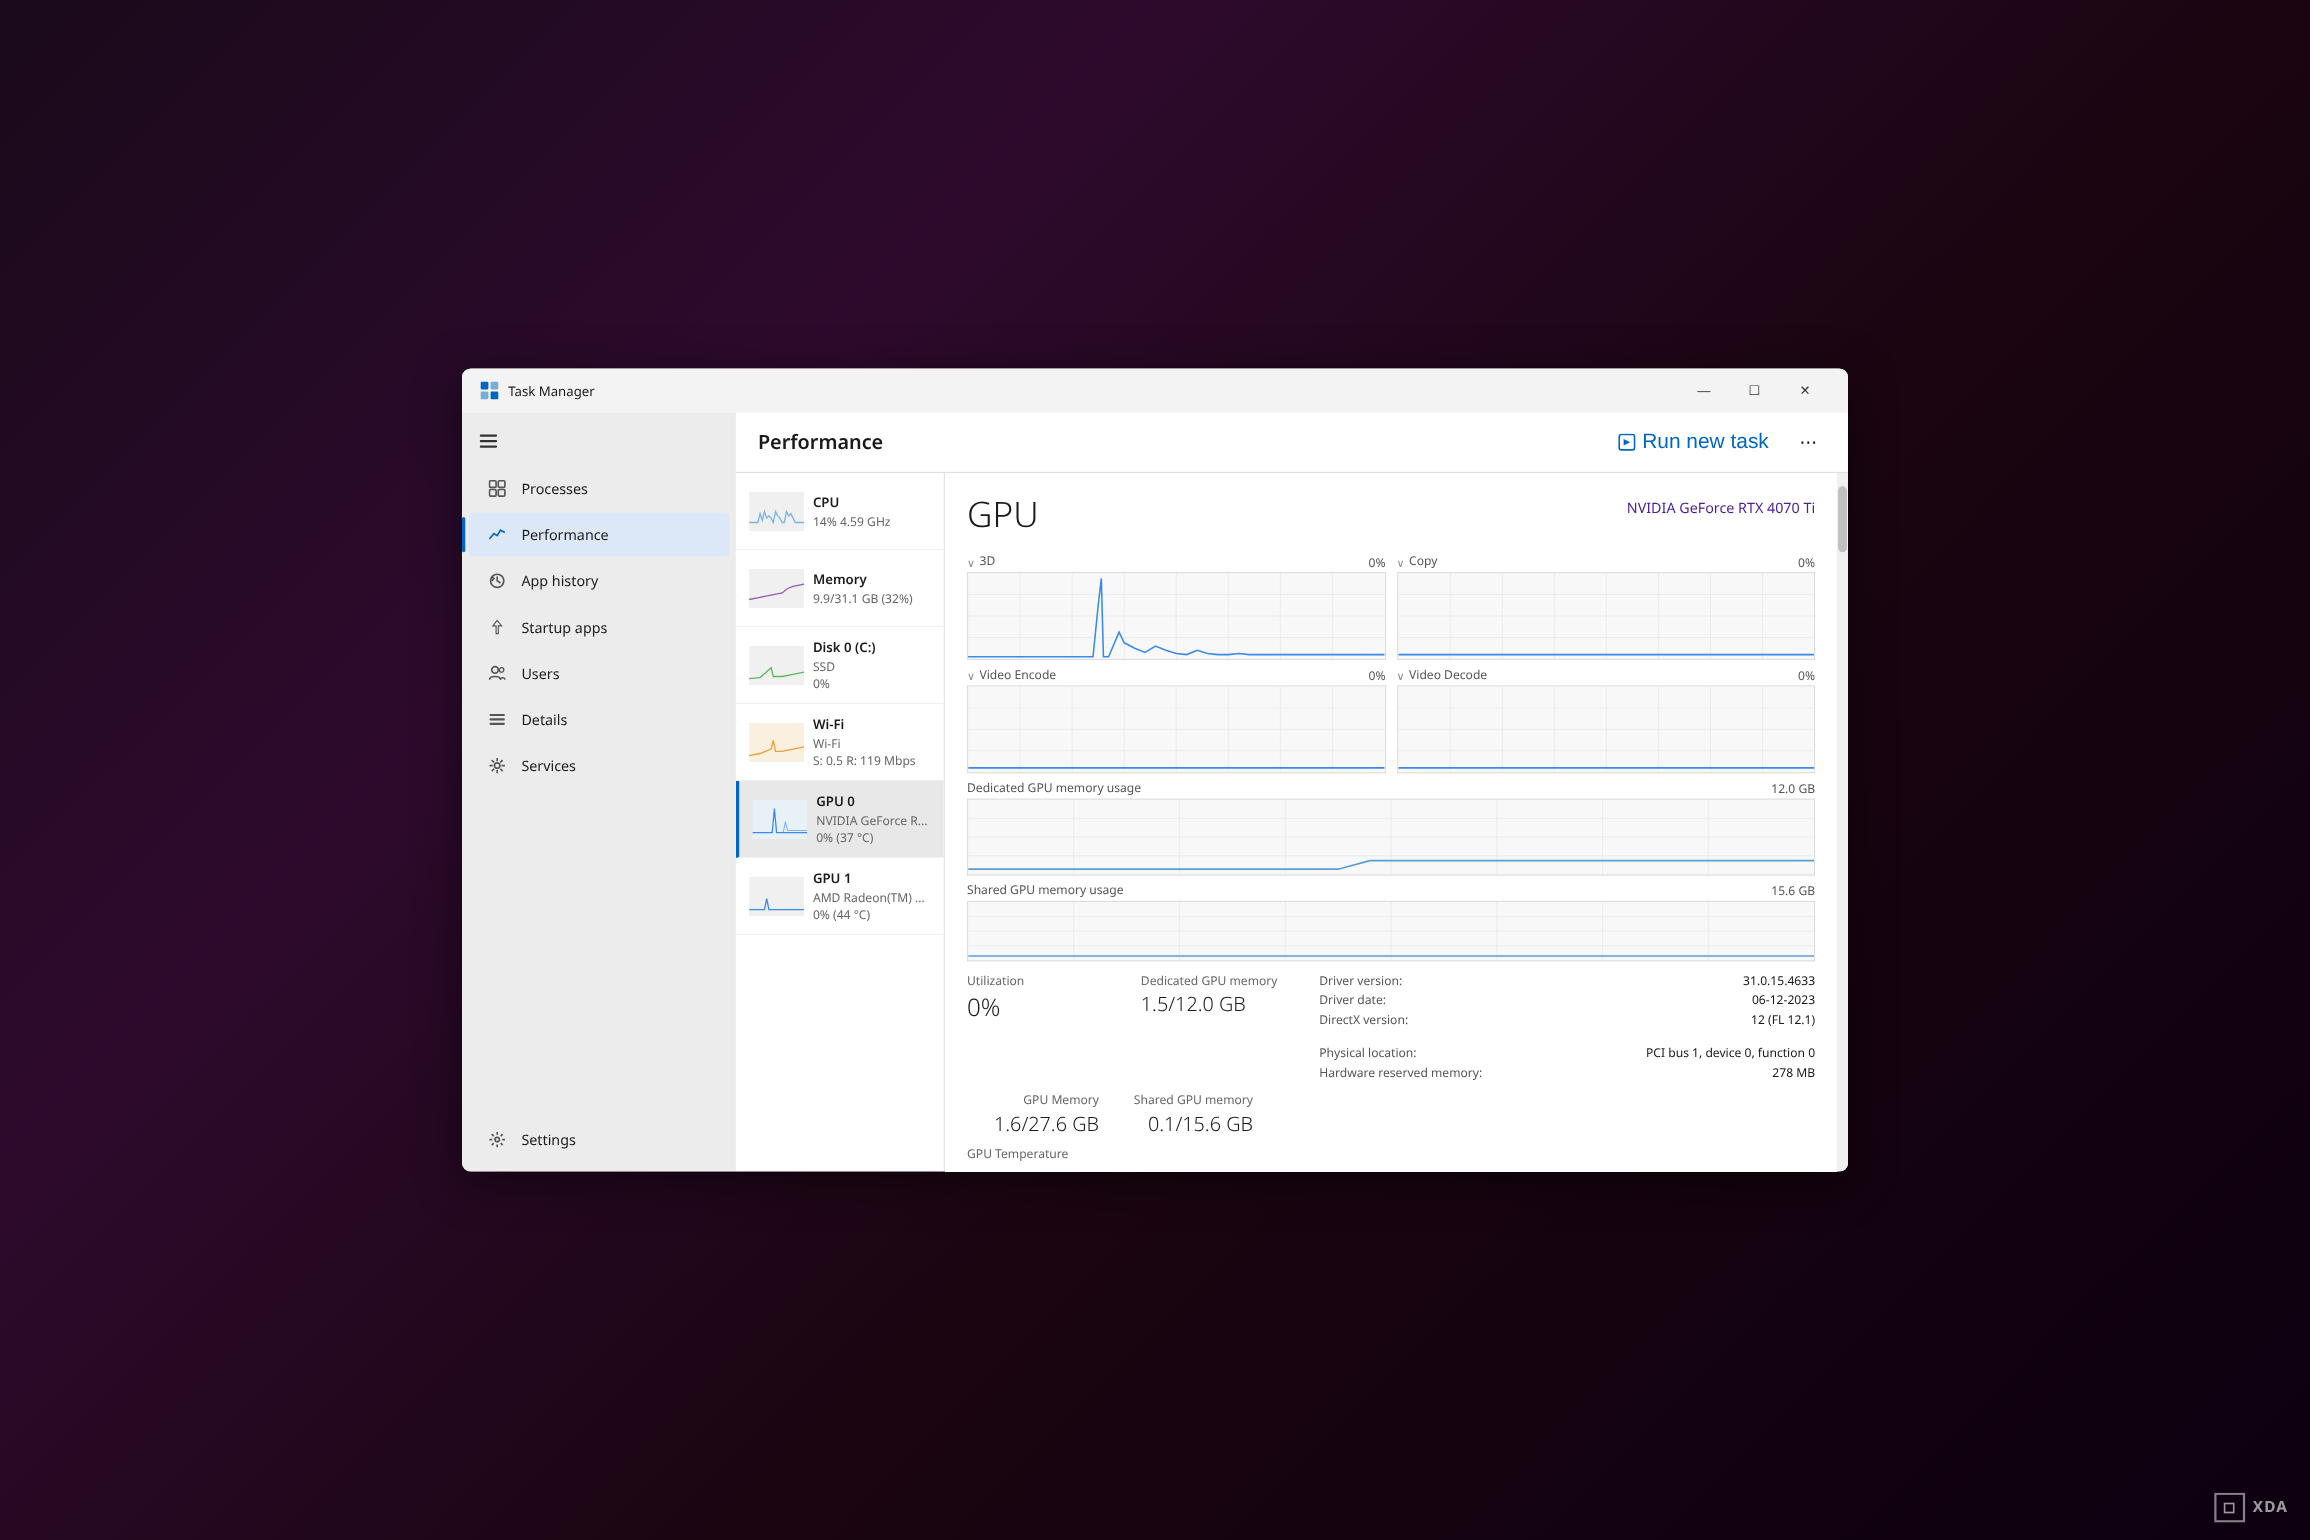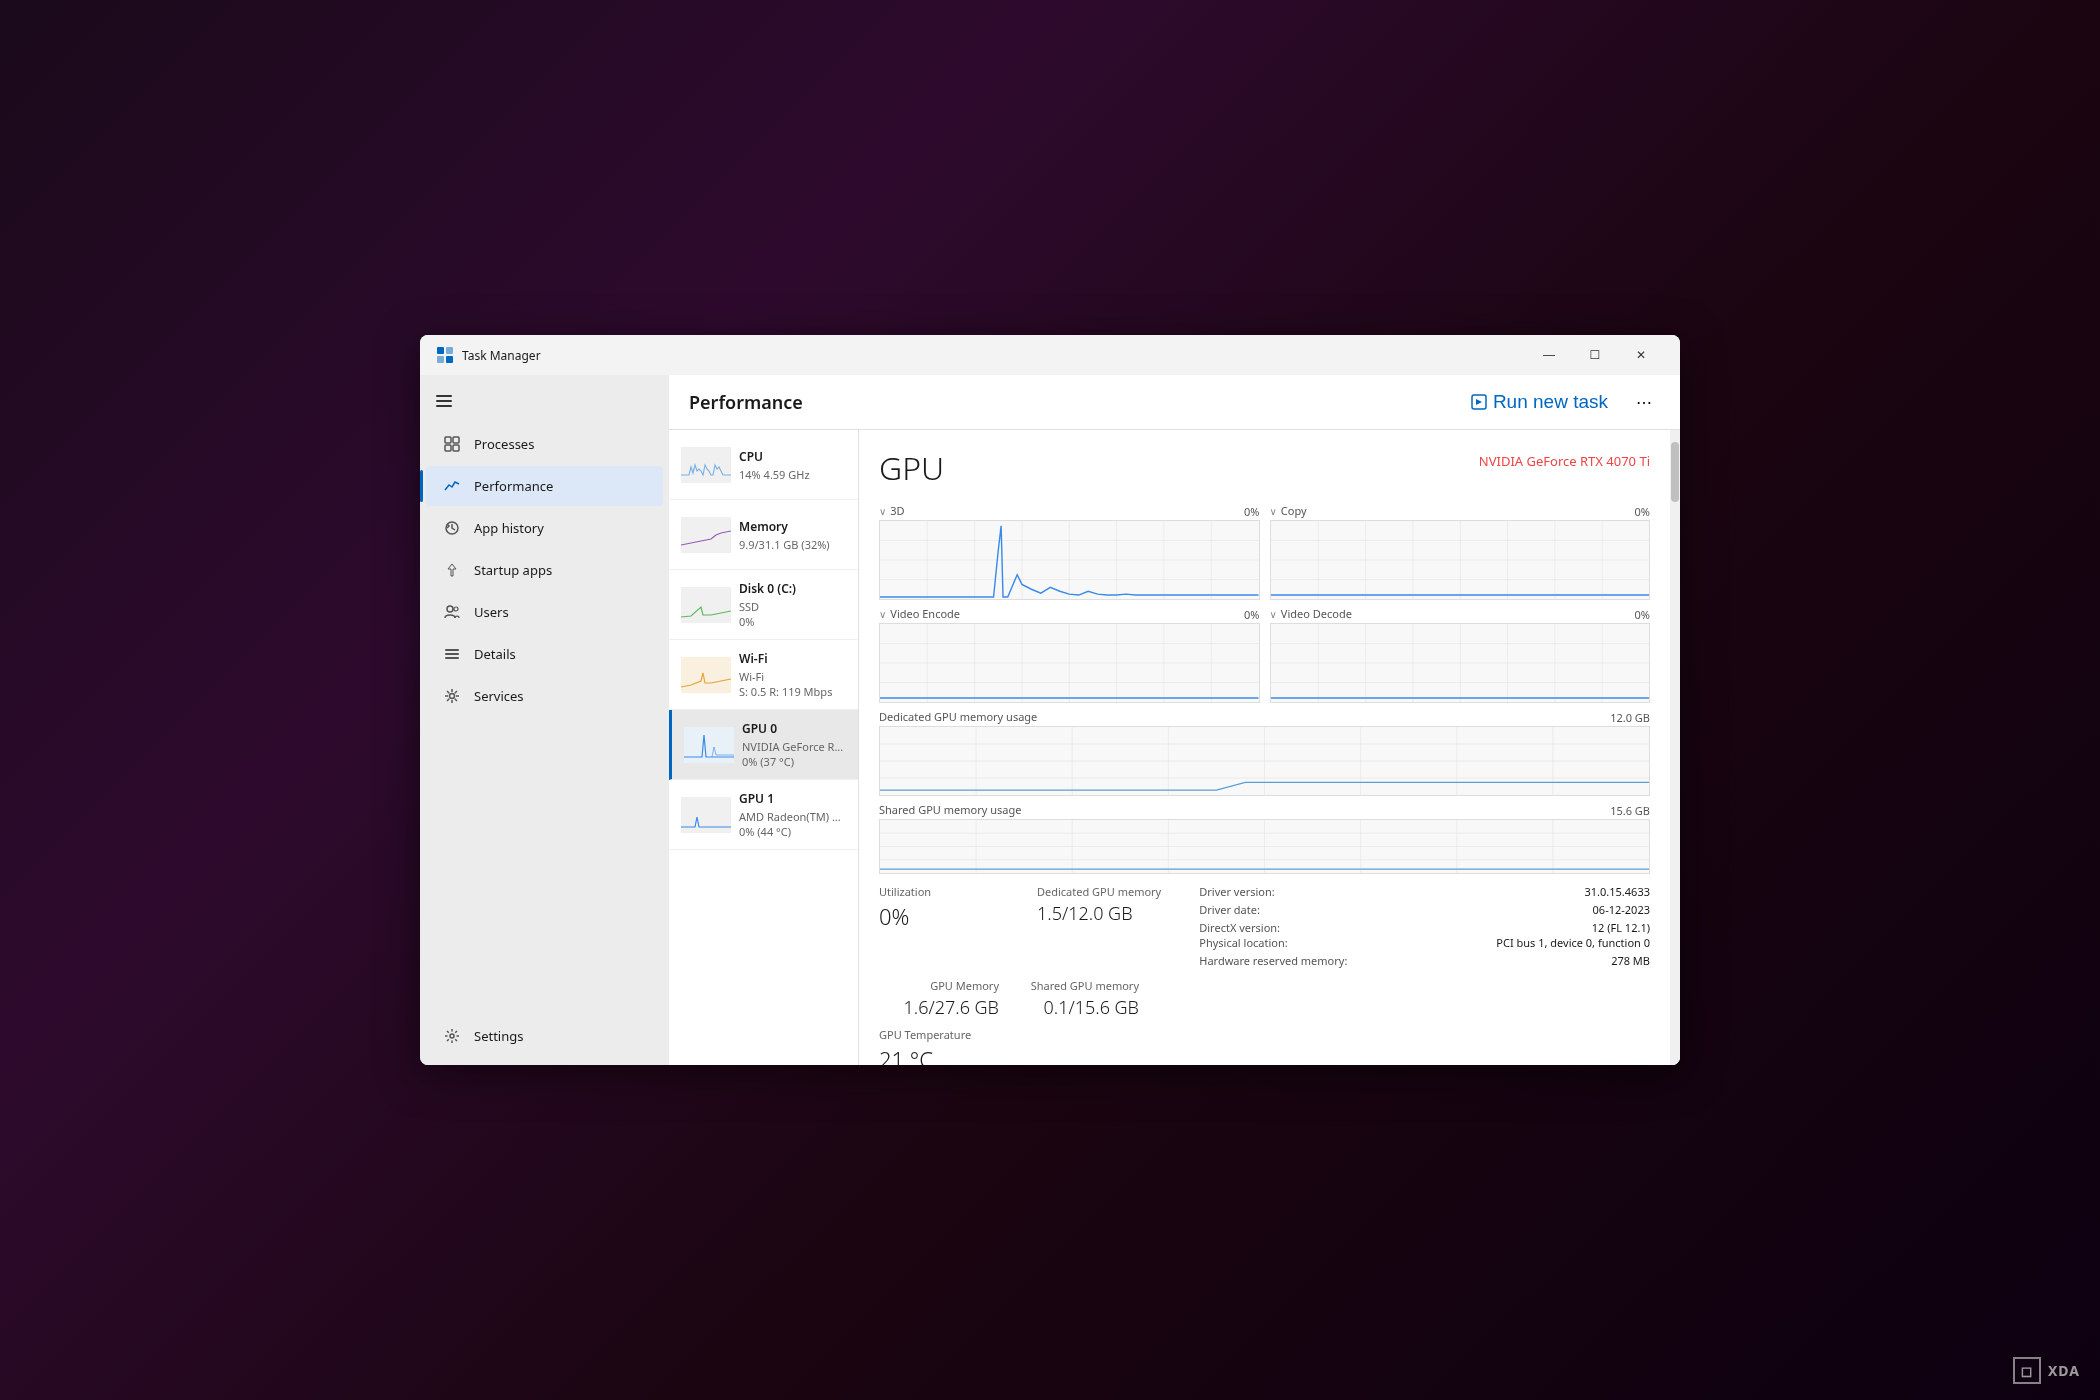"NVIDIA GeForce RTX 4070 Ti" .gpu-model { color: #ef4444 -> #4c1d95 }
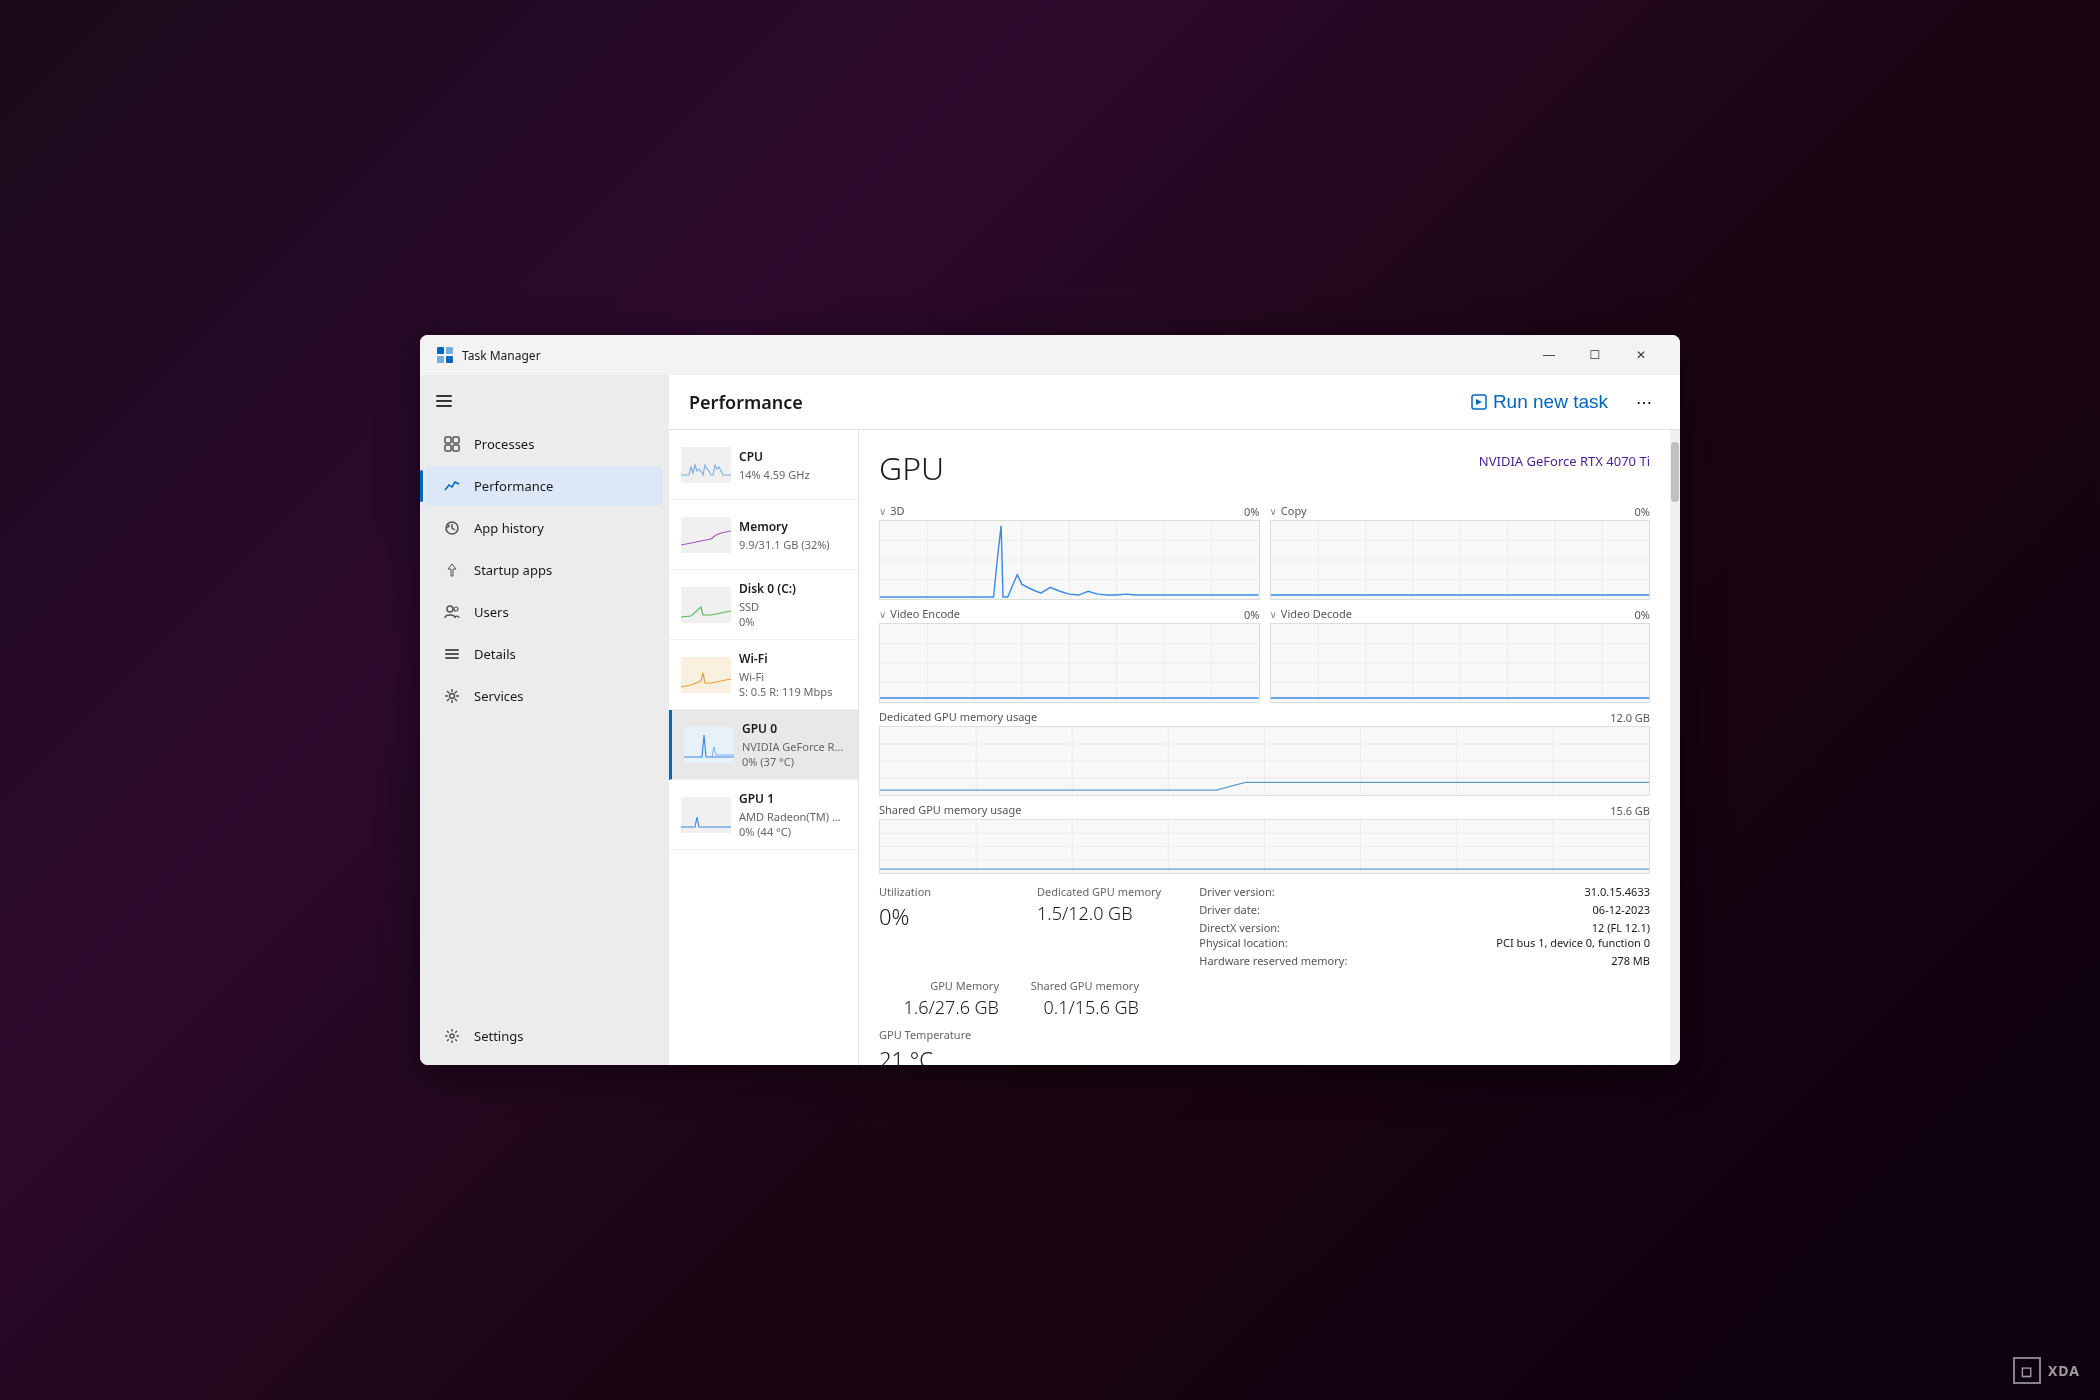"DirectX version:" div { margin-bottom: 0 -> 15px }
